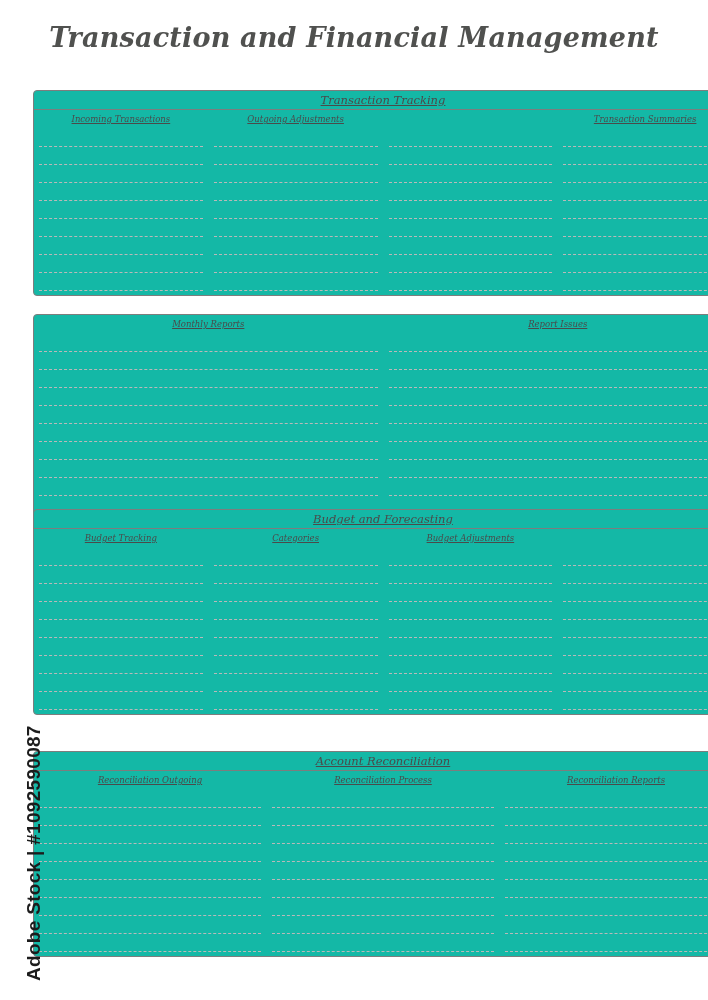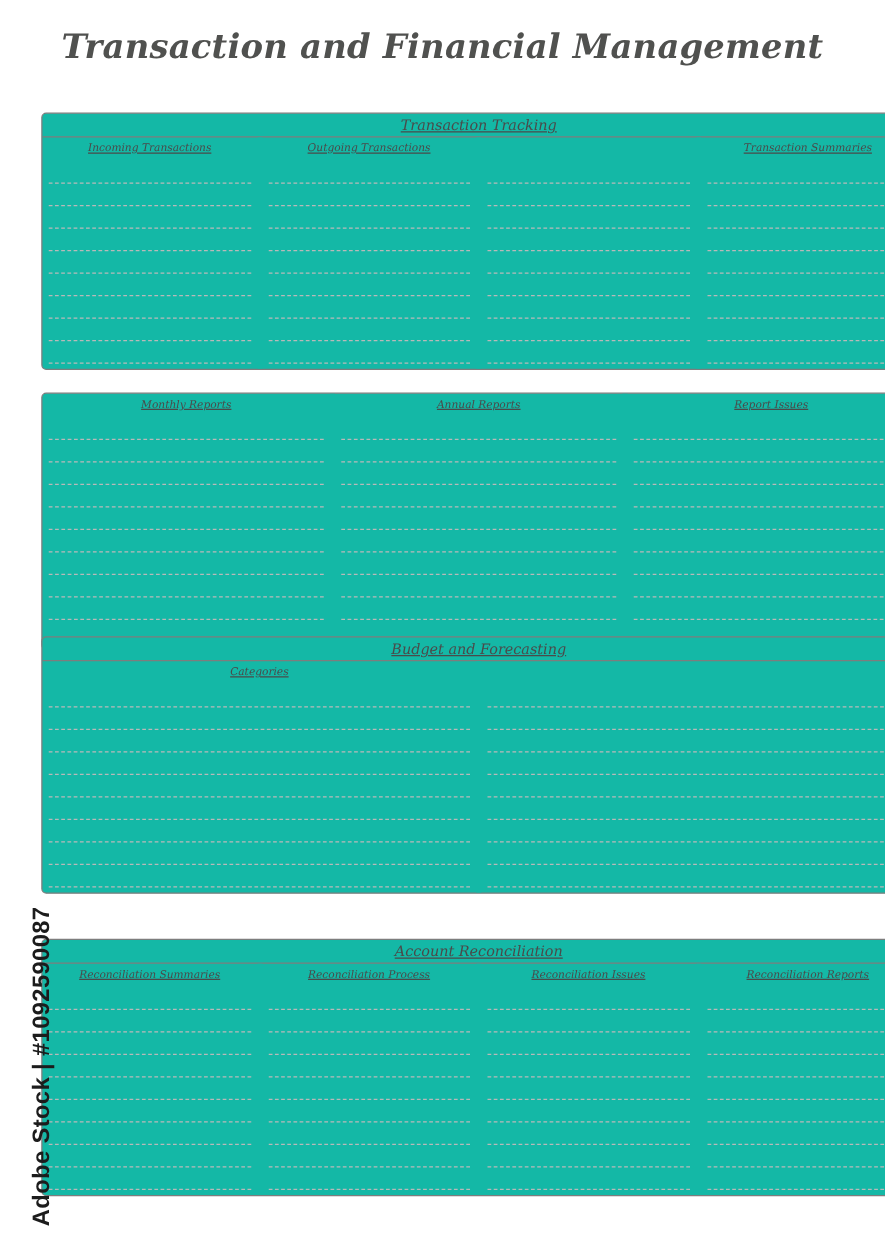"Incoming Transactions" .col { border-right: 4px solid #14b8a6 -> 1px solid #14b8a6 }
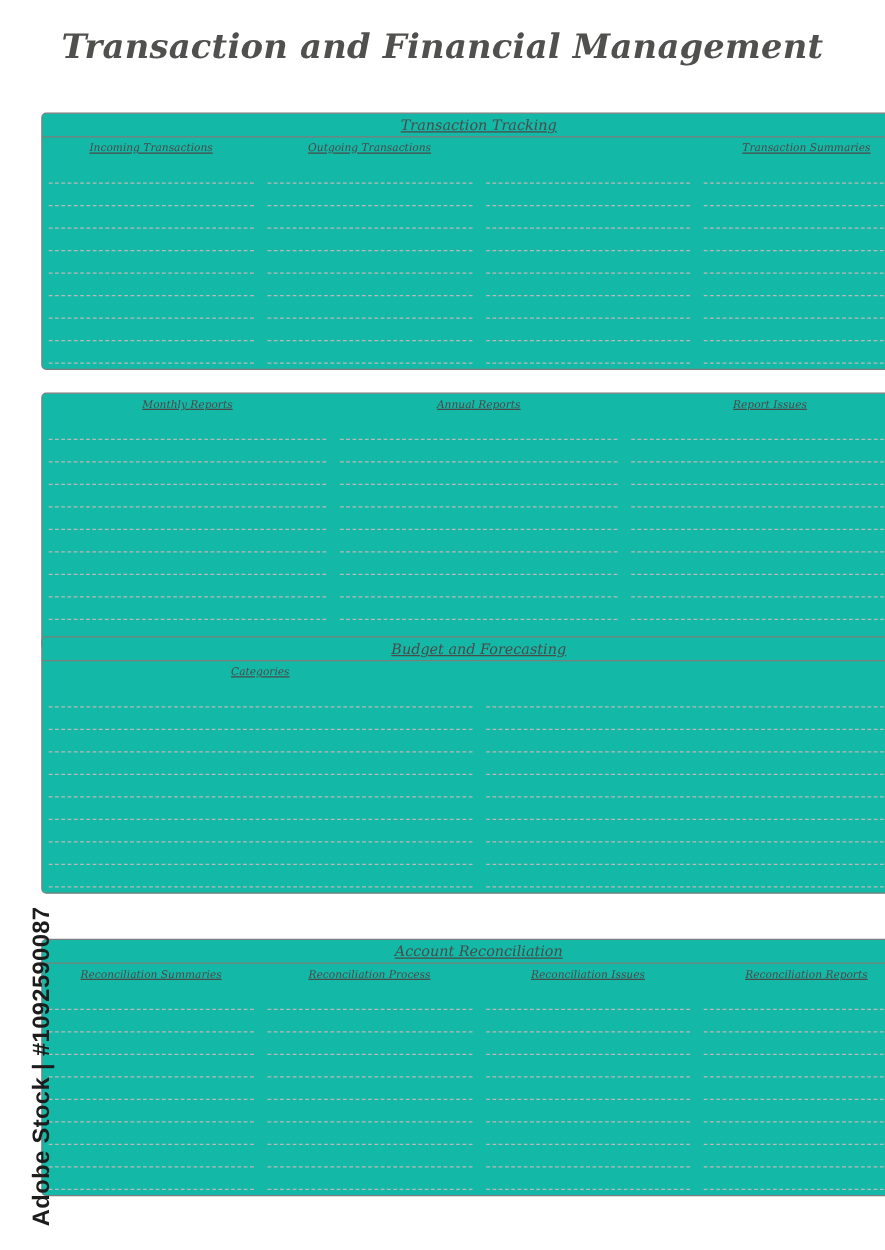"Outgoing Transactions" div.col-head { text: Transactions -> Adjustments }
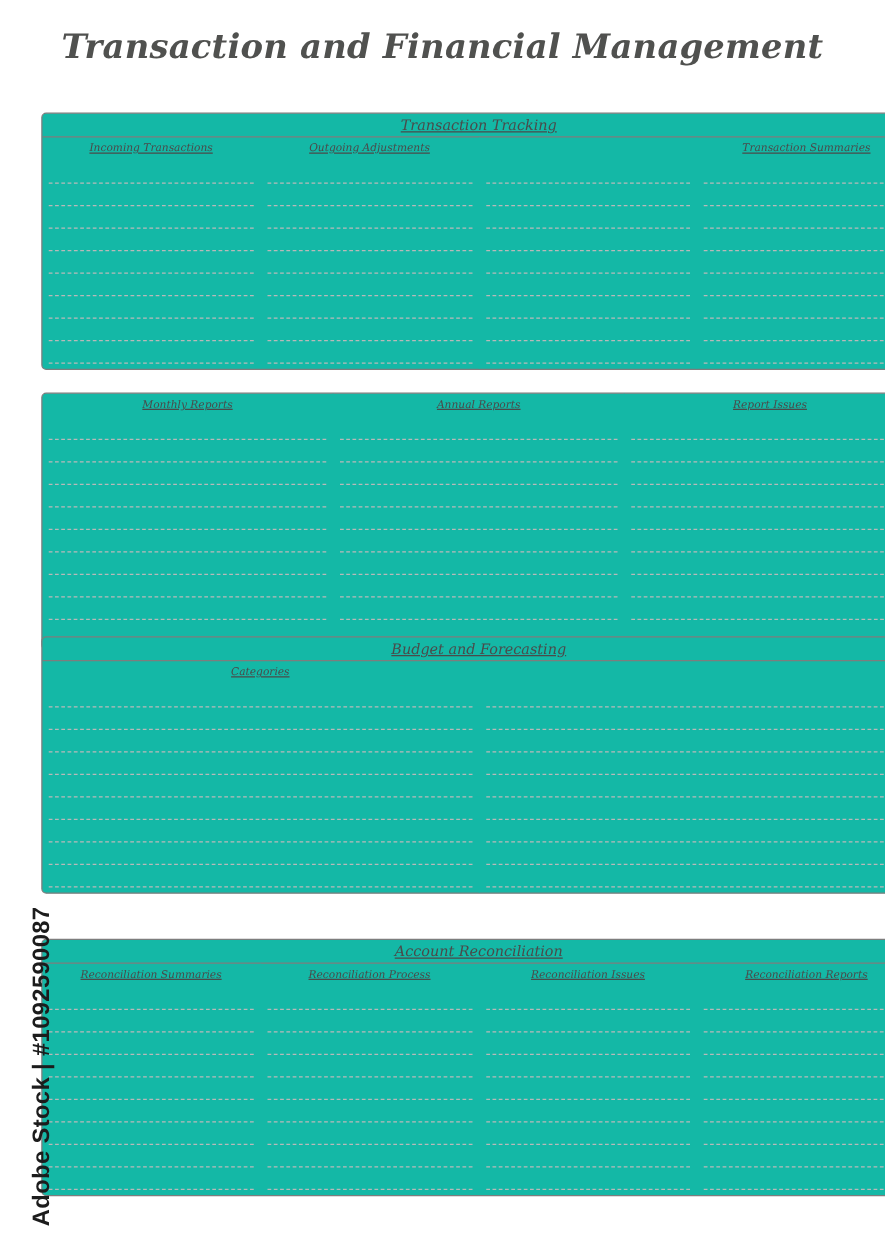"Annual Reports" div.col { html: <div> <div>Annual Reports</div> <div> <div></div> <div></div> <div></div> <div></div> <div></div> <div></div> <div></div> <div></div> <div></div> </div> </div> -> none }
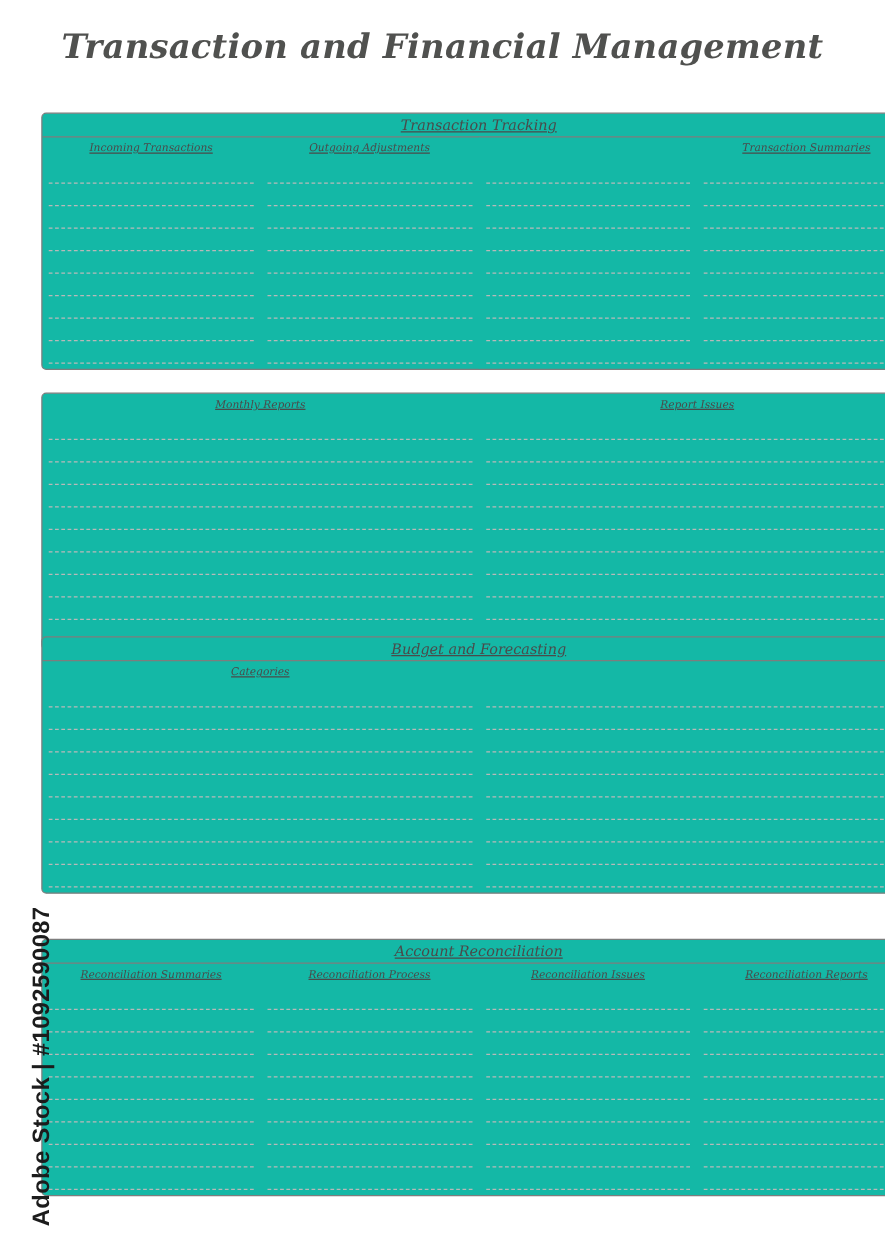"Budget Tracking" div.col { html: none -> <div> <div>Budget Tracking</div> <div> <div></div> <div></div> <div></div> <div></div> <div></div> <div></div> <div></div> <div></div> <div></div> </div> </div> }
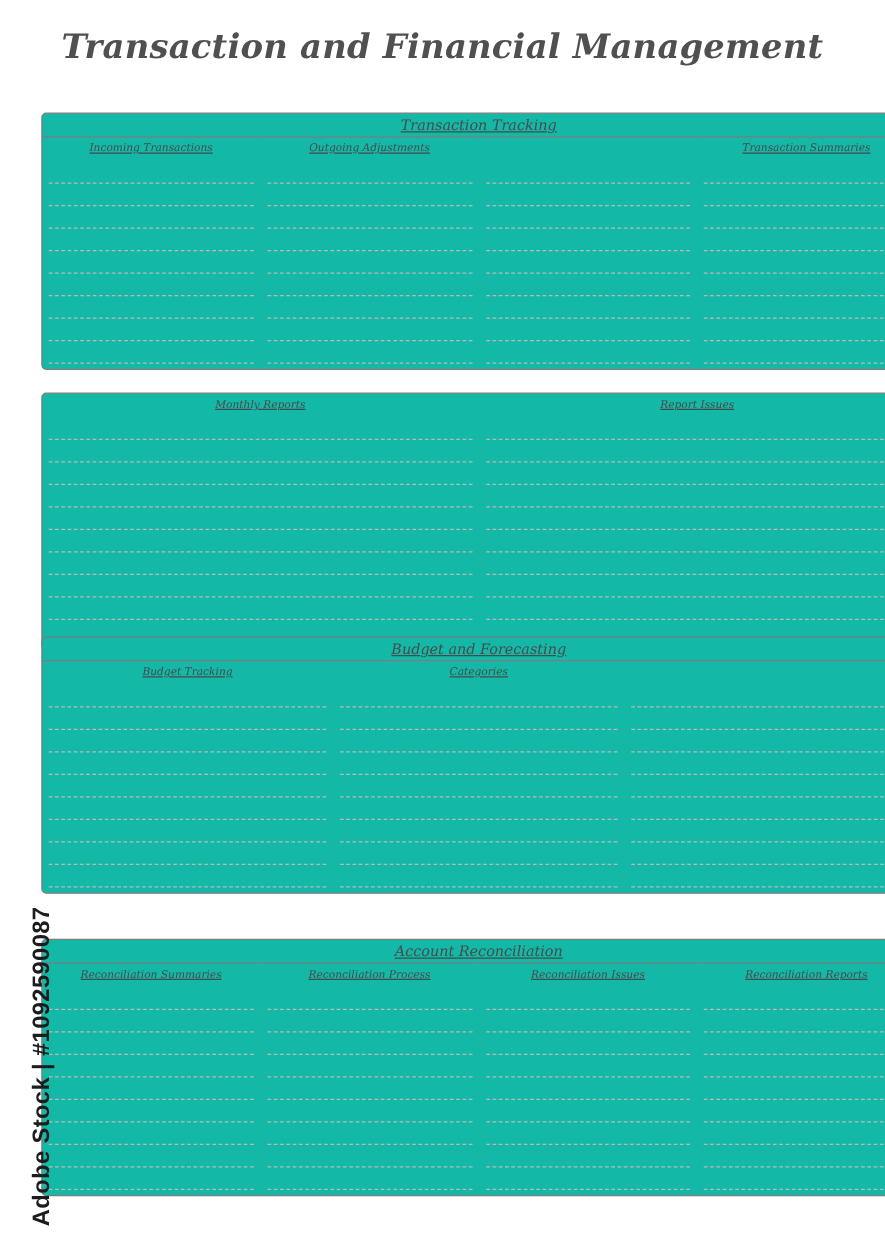"Budget Adjustments" div.col { html: none -> <div> <div>Budget Adjustments</div> <div> <div></div> <div></div> <div></div> <div></div> <div></div> <div></div> <div></div> <div></div> <div></div> </div> </div> }
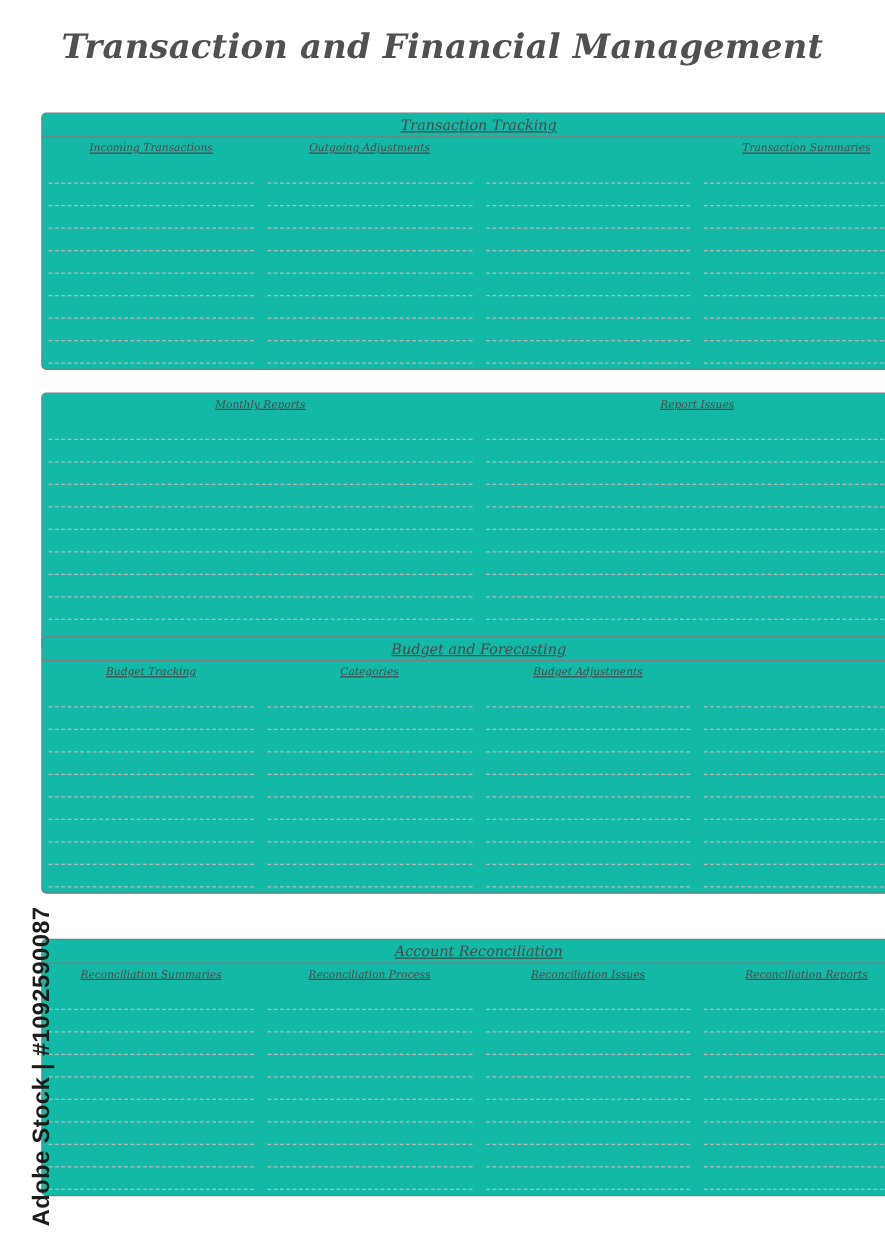"Reconciliation Summaries" div.col-head { text: Summaries -> Outgoing }
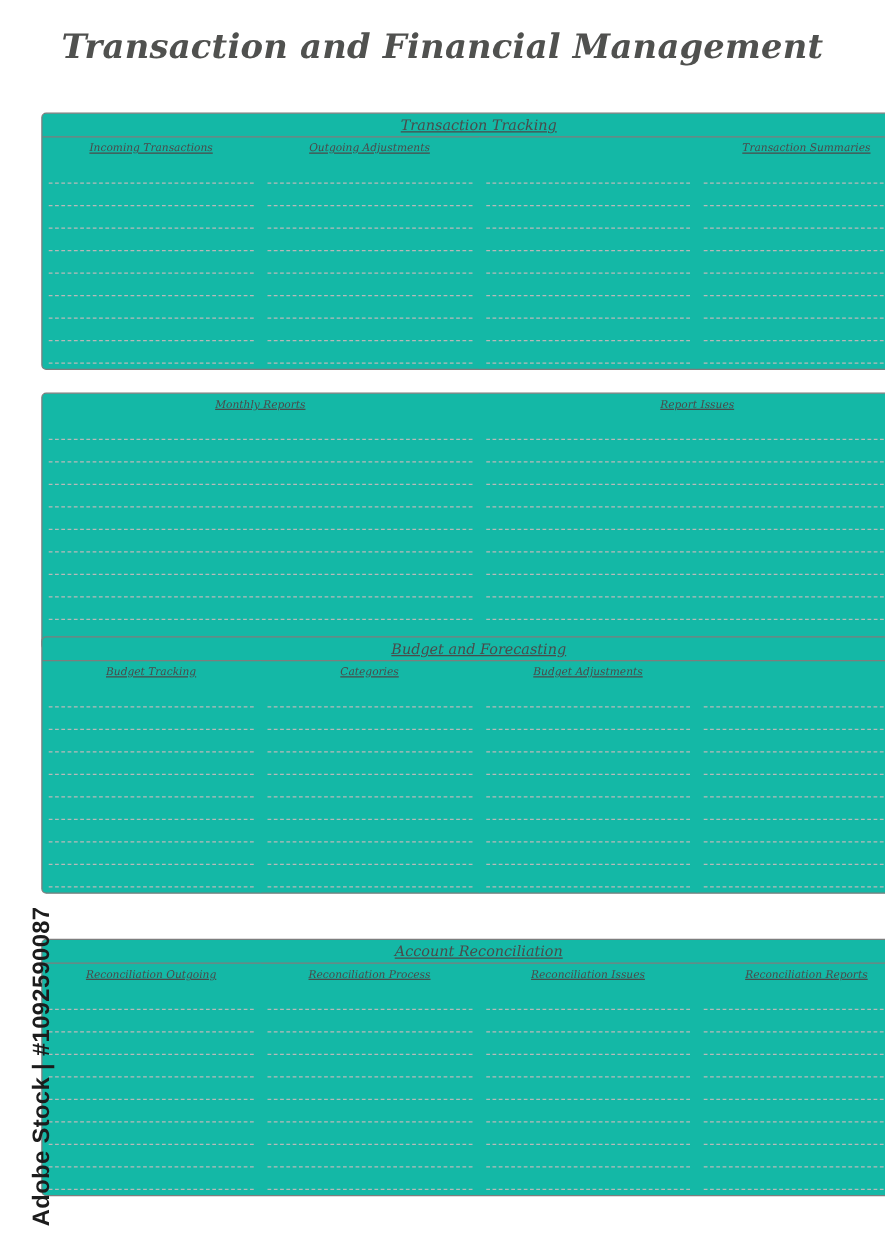"Reconciliation Issues" div.col { html: <div> <div>Reconciliation Issues</div> <div> <div></div> <div></div> <div></div> <div></div> <div></div> <div></div> <div></div> <div></div> <div></div> </div> </div> -> none }
